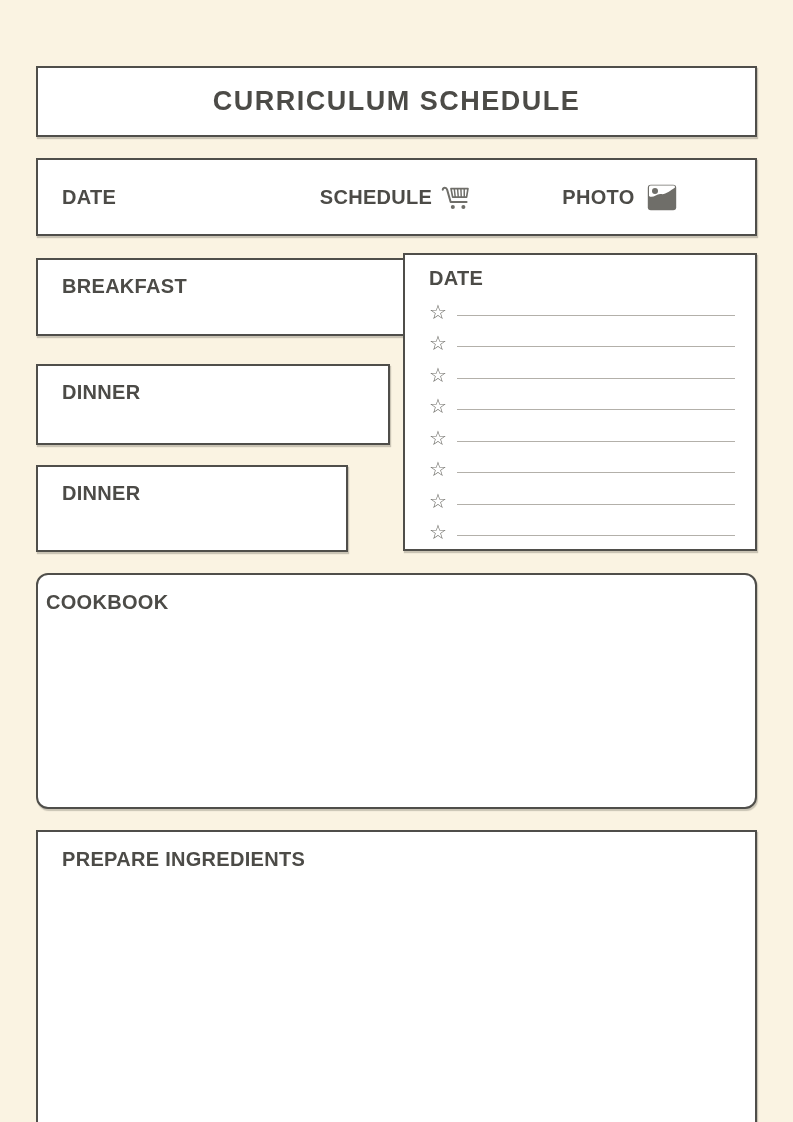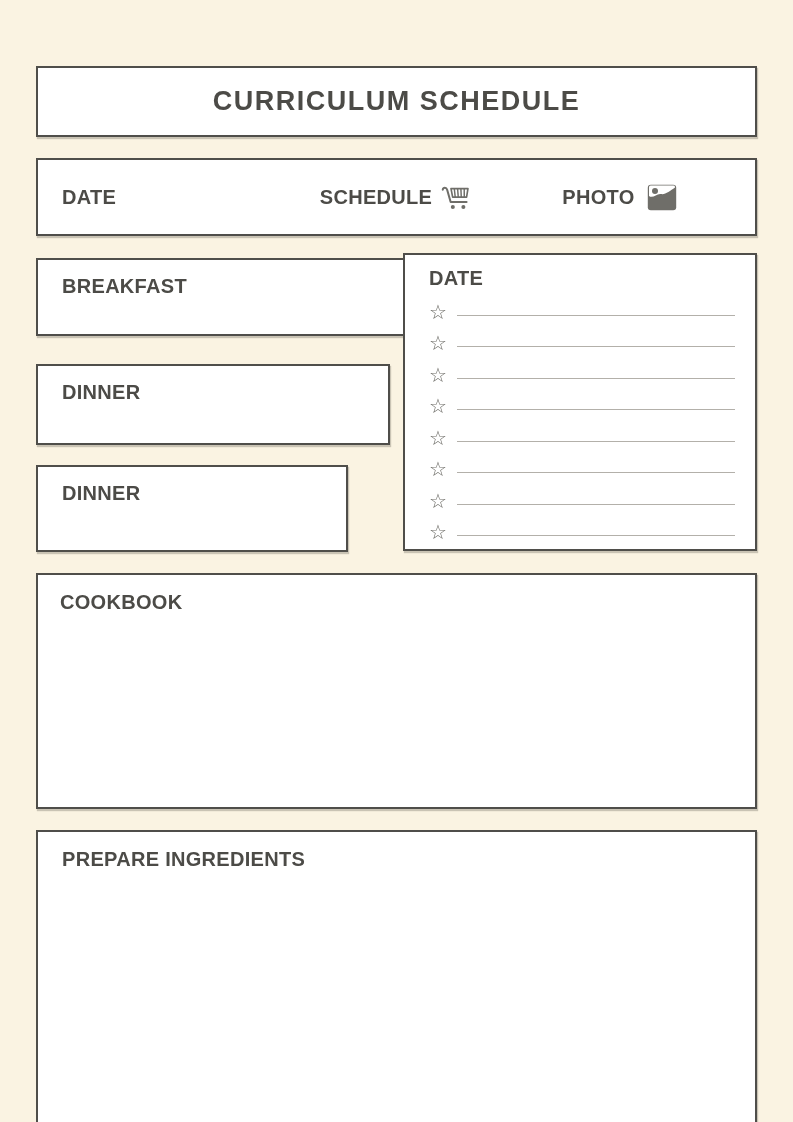"COOKBOOK" .cookbook-box { border-radius: none -> 12px; padding: 16px 22px -> 16px 8px }
